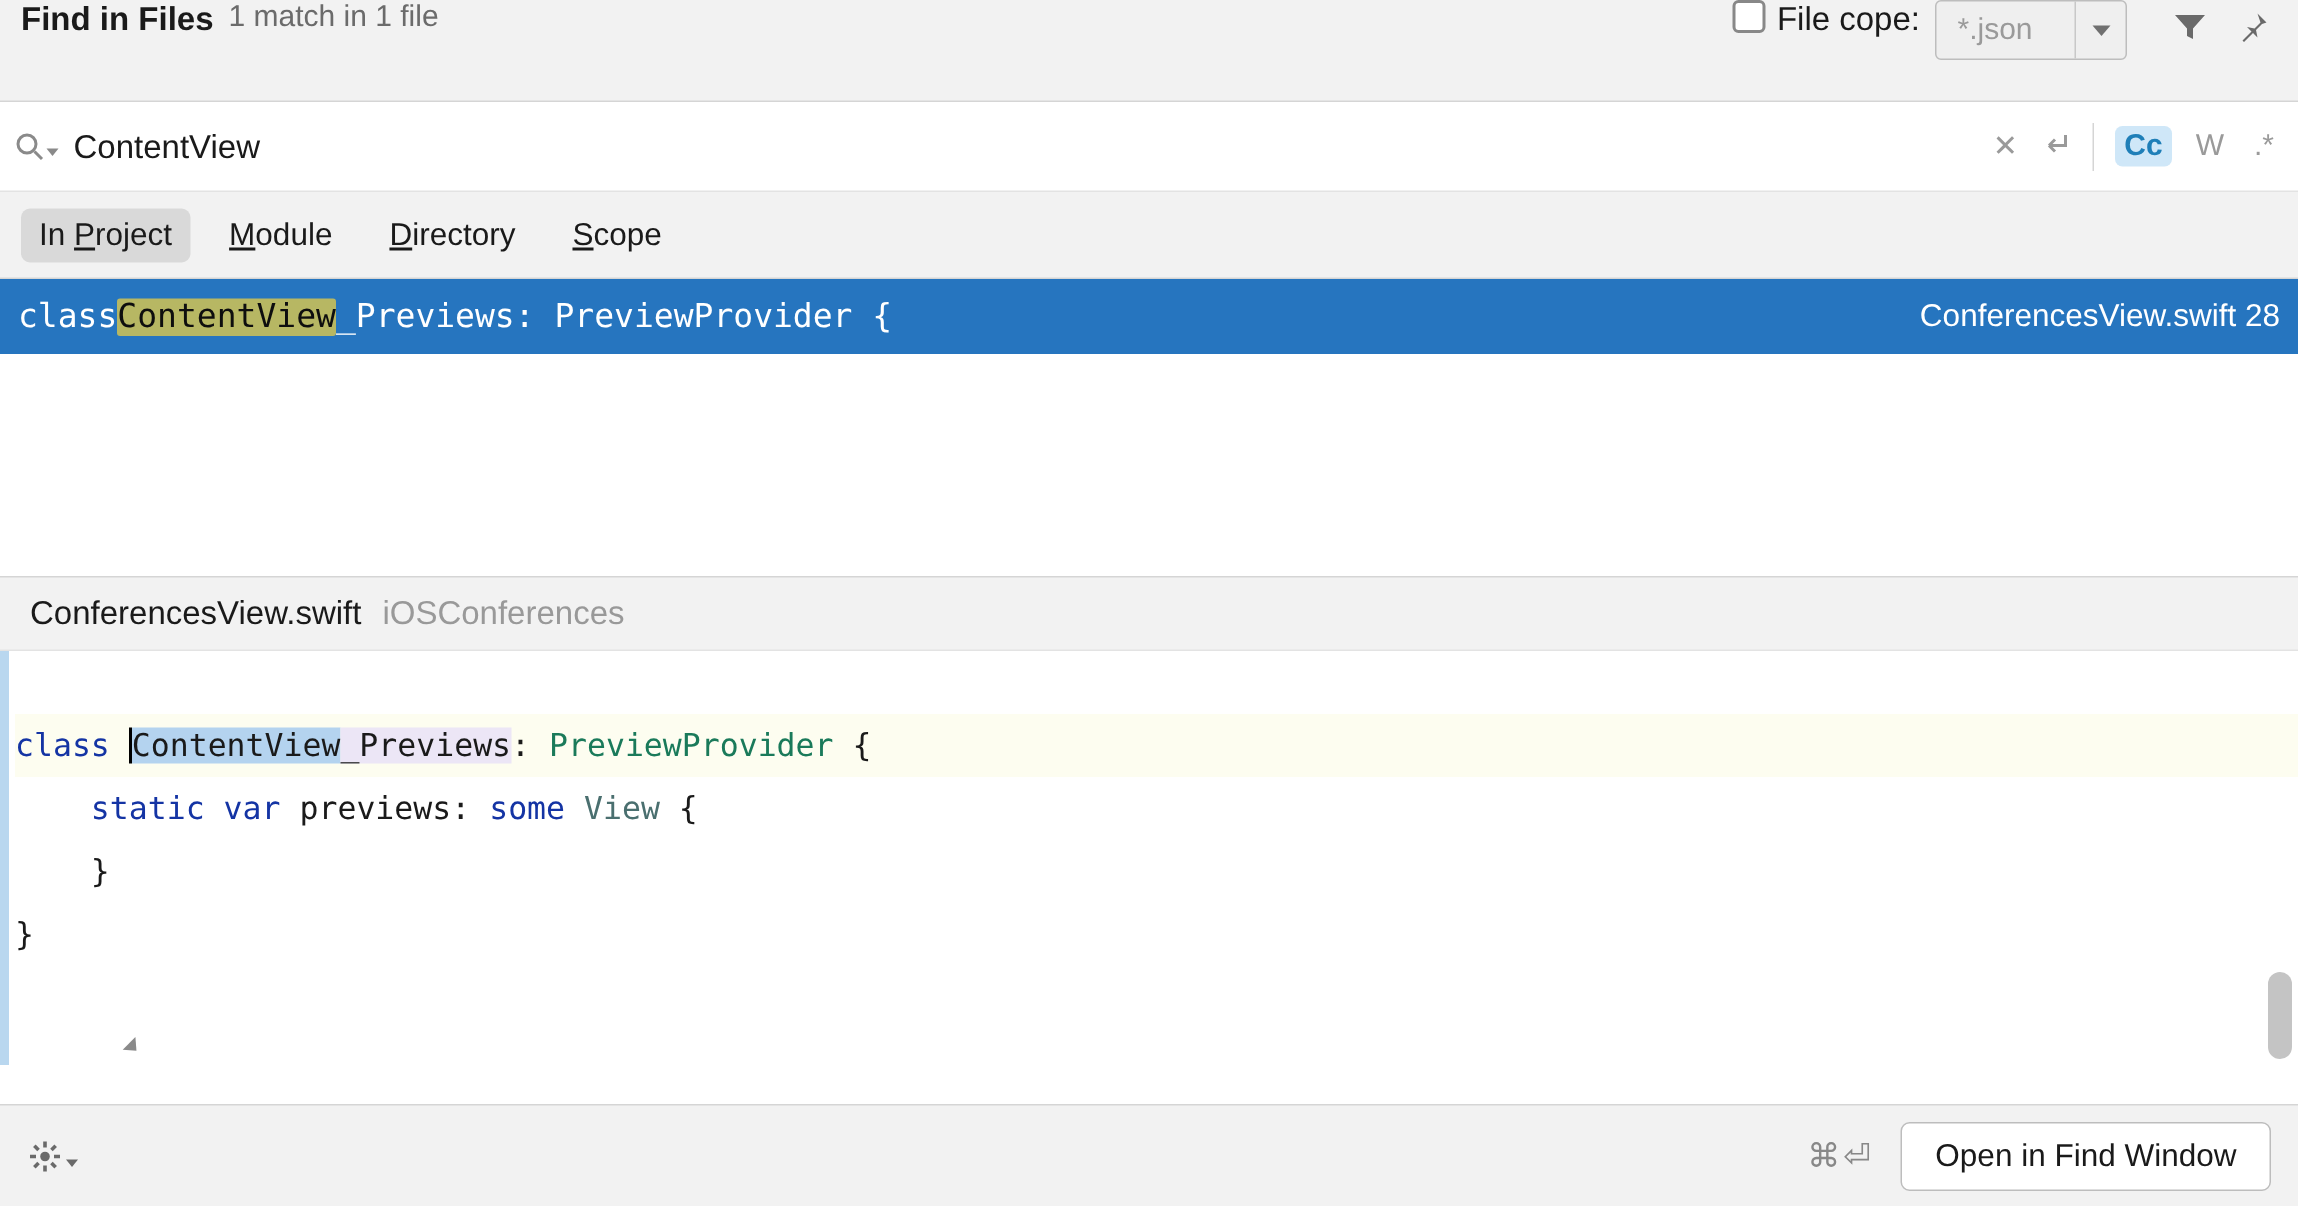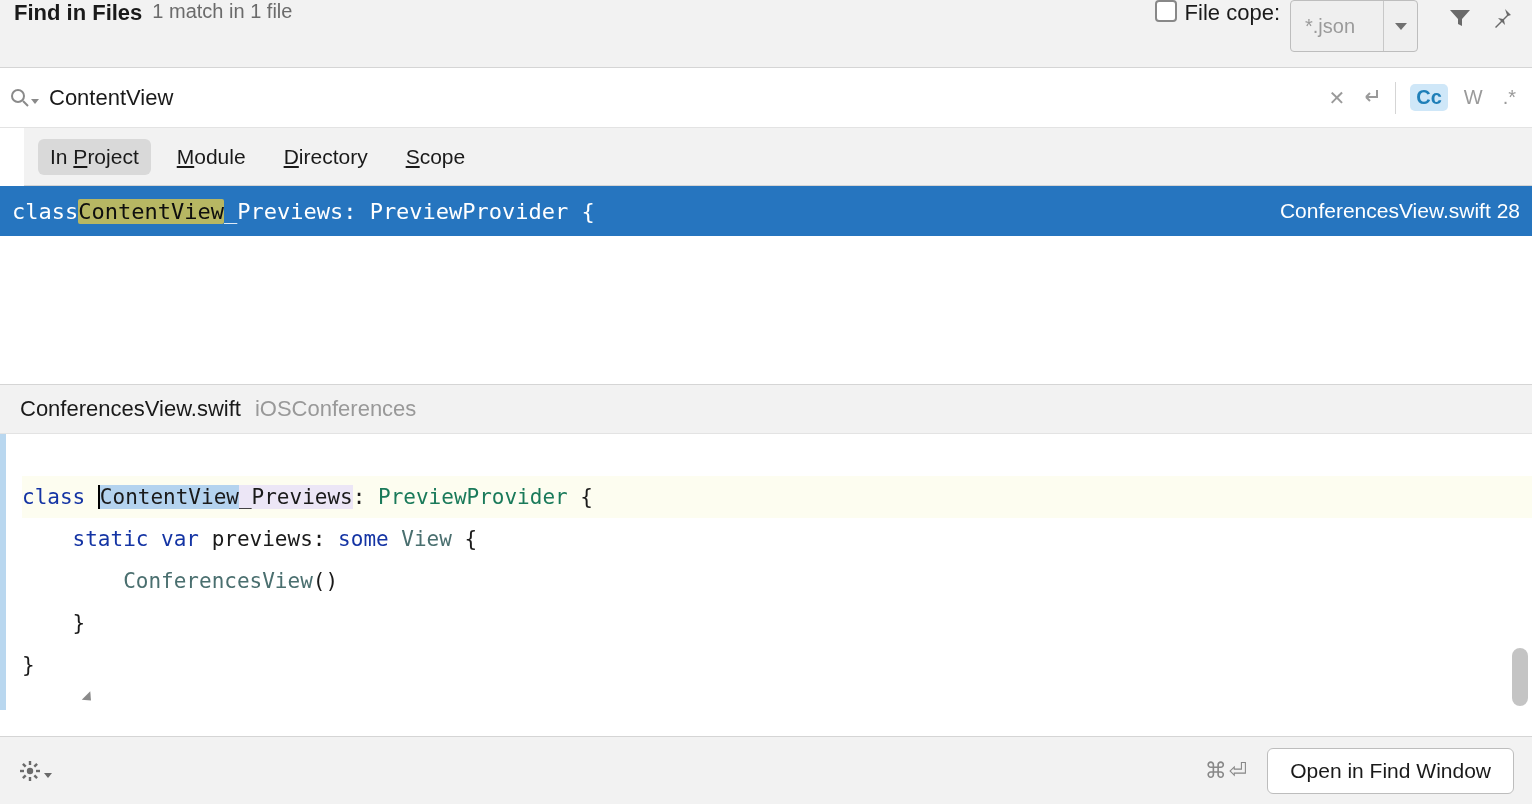"*.json" .file-mask-dropdown { height: 52px -> 40px }
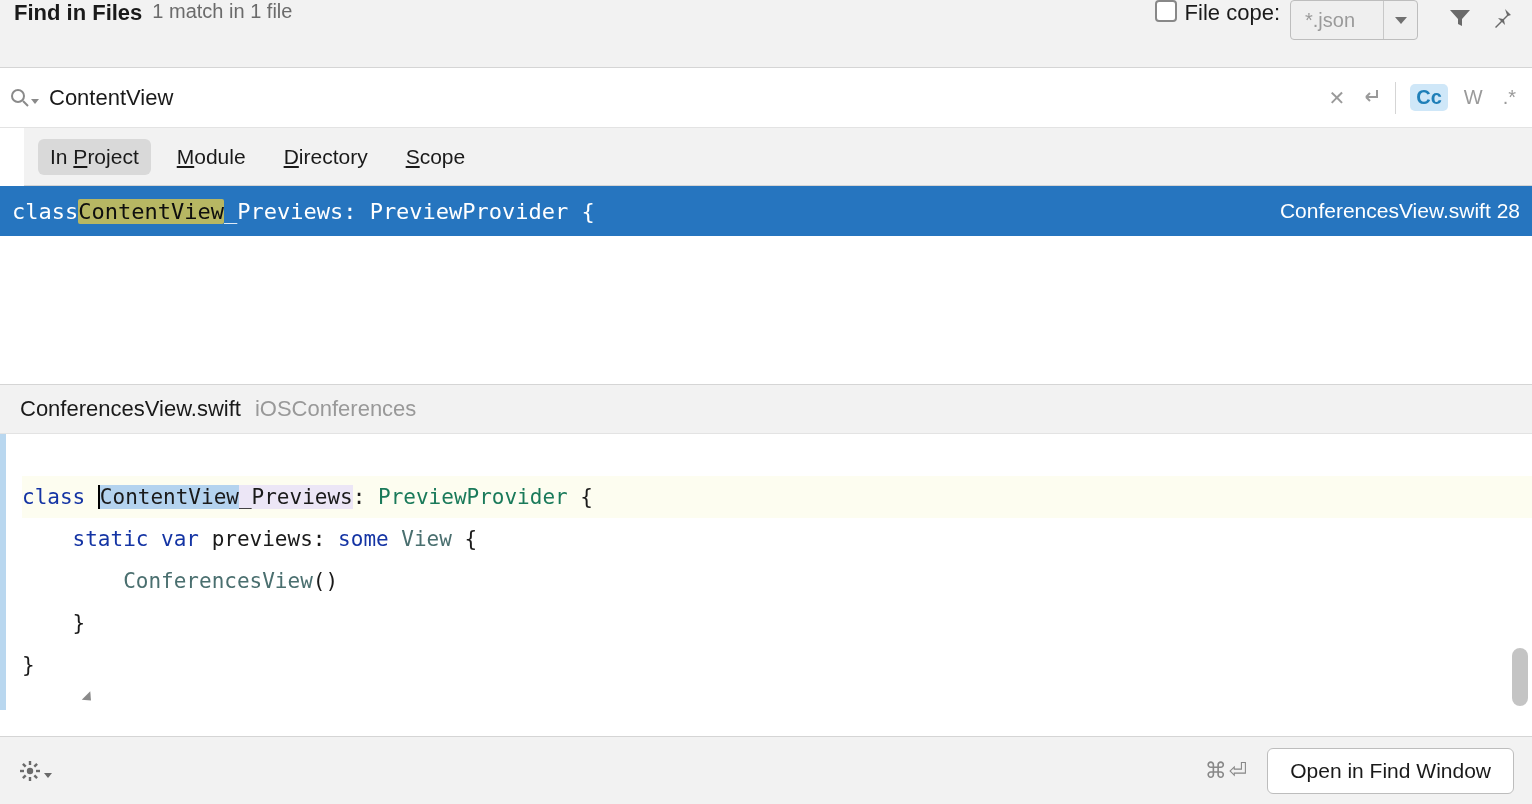"In Project" .scope-bar { margin-left: 24px -> none }
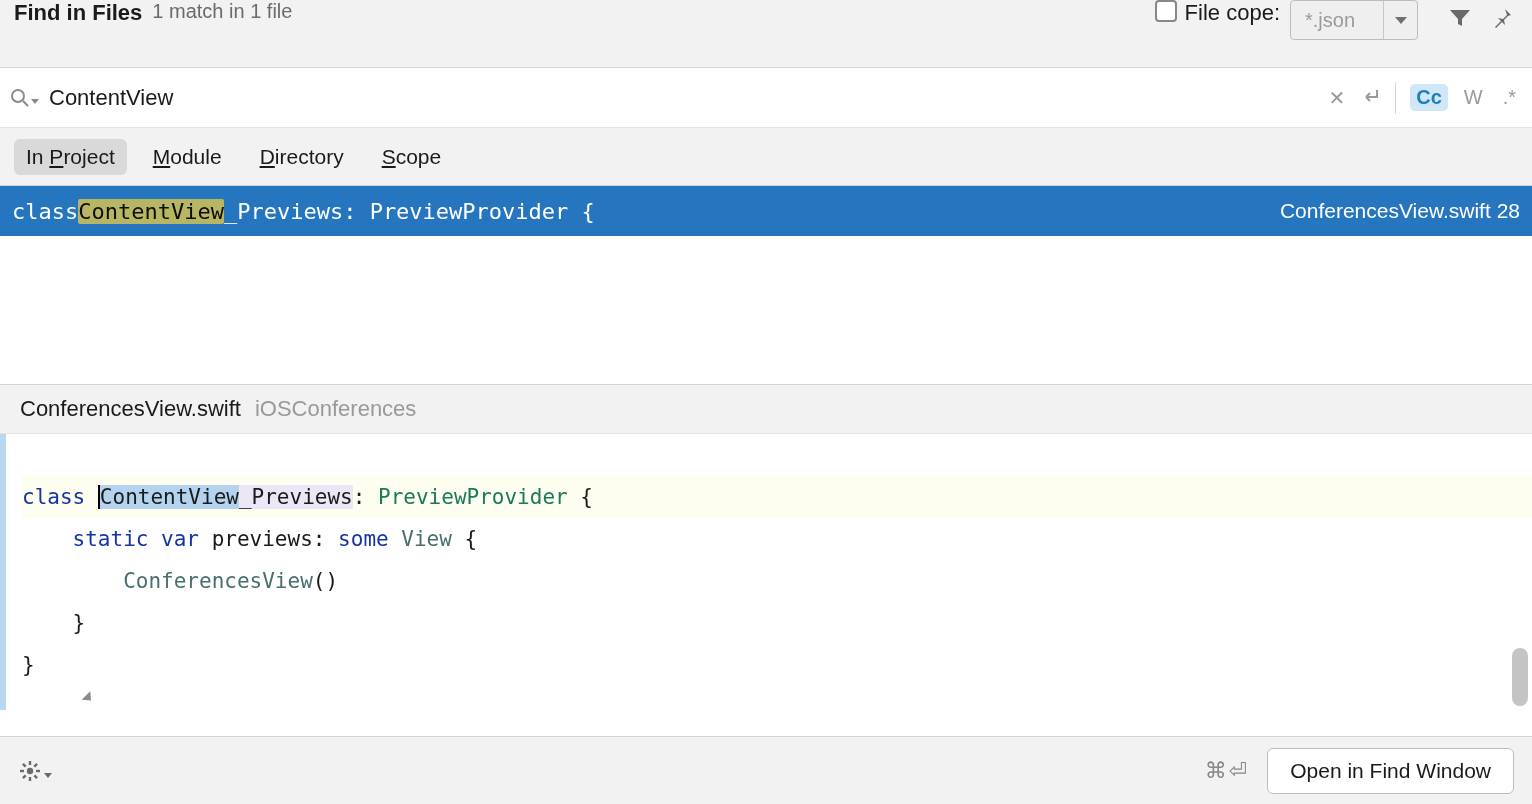"class ContentView_Previews:" .code-lines { padding-left: 16px -> 4px }
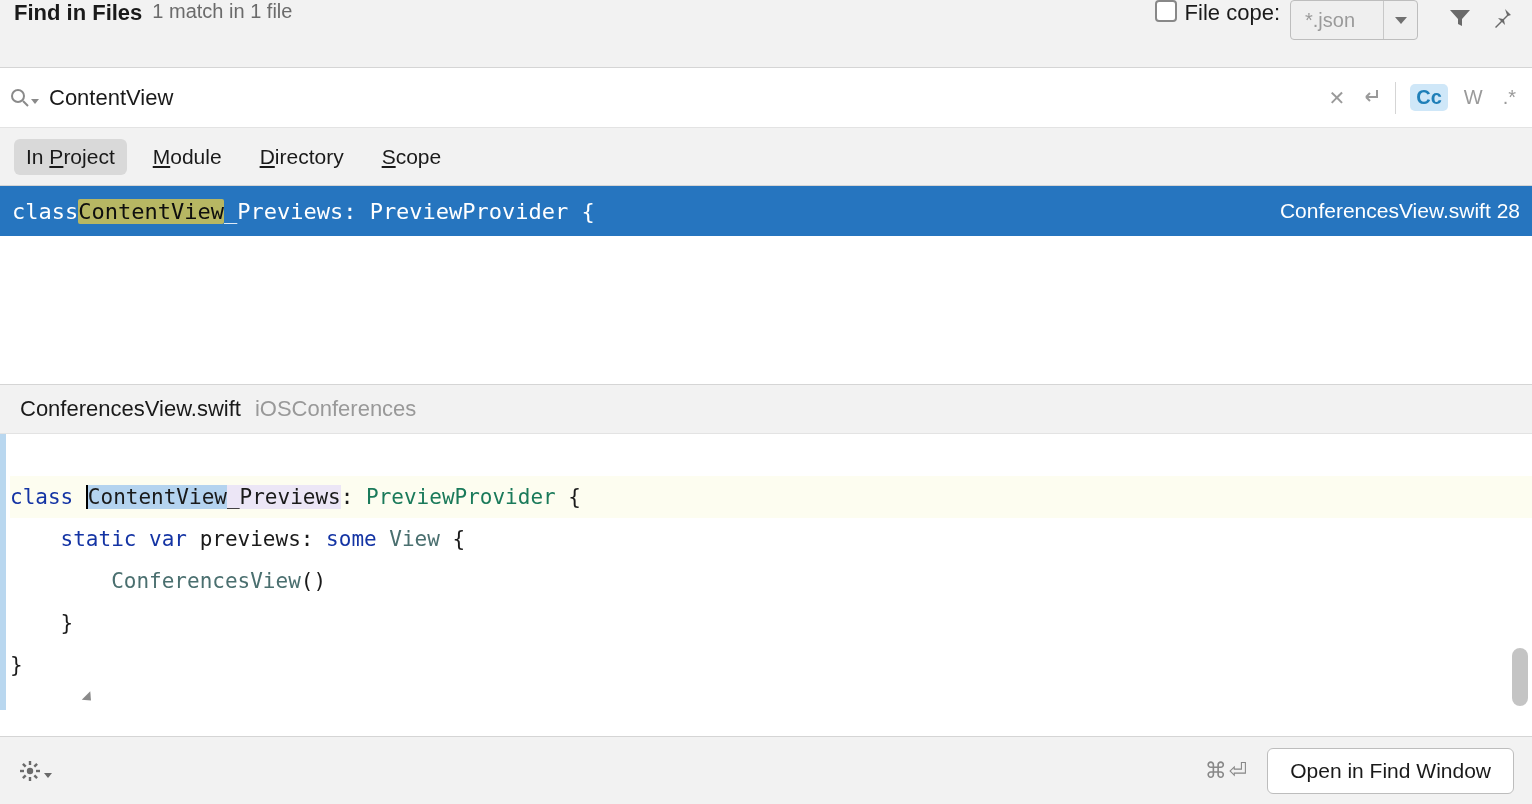"ConferencesView()" div.code-line { html: <div><span> </span><span>ConferencesView</span><span>()</span></div> -> none }
